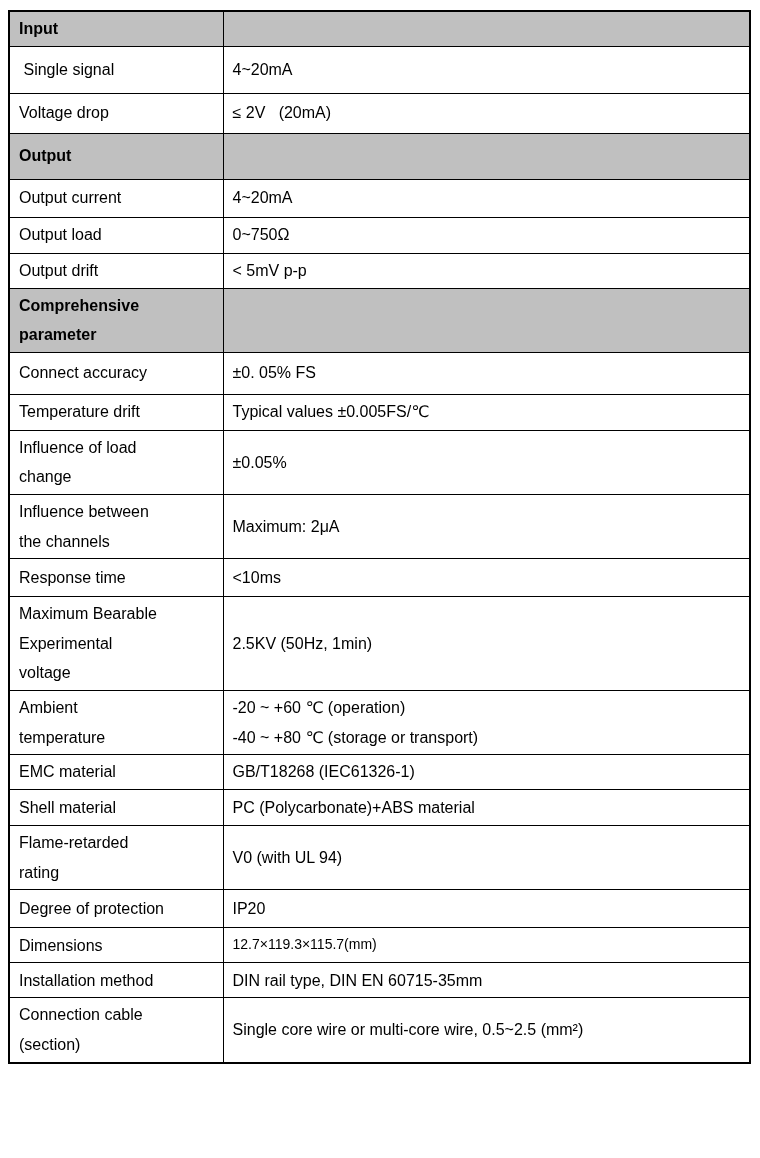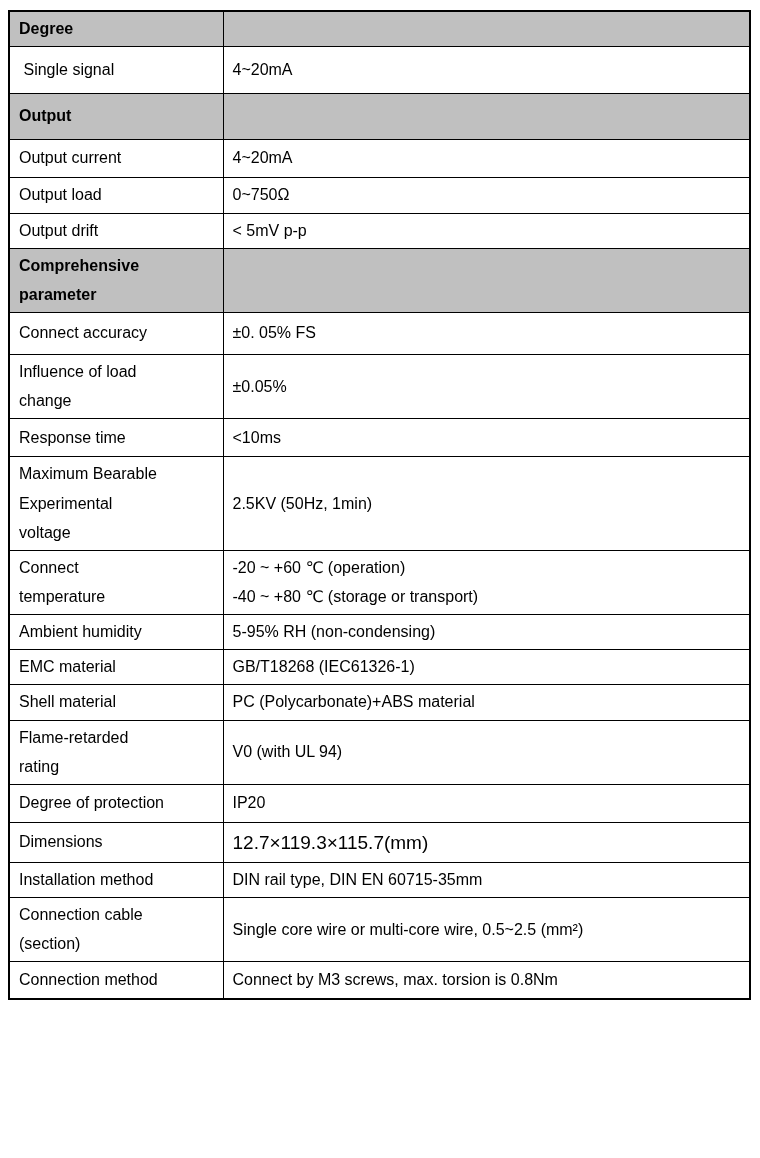"Degree" td.lbl { text: Degree -> Input }
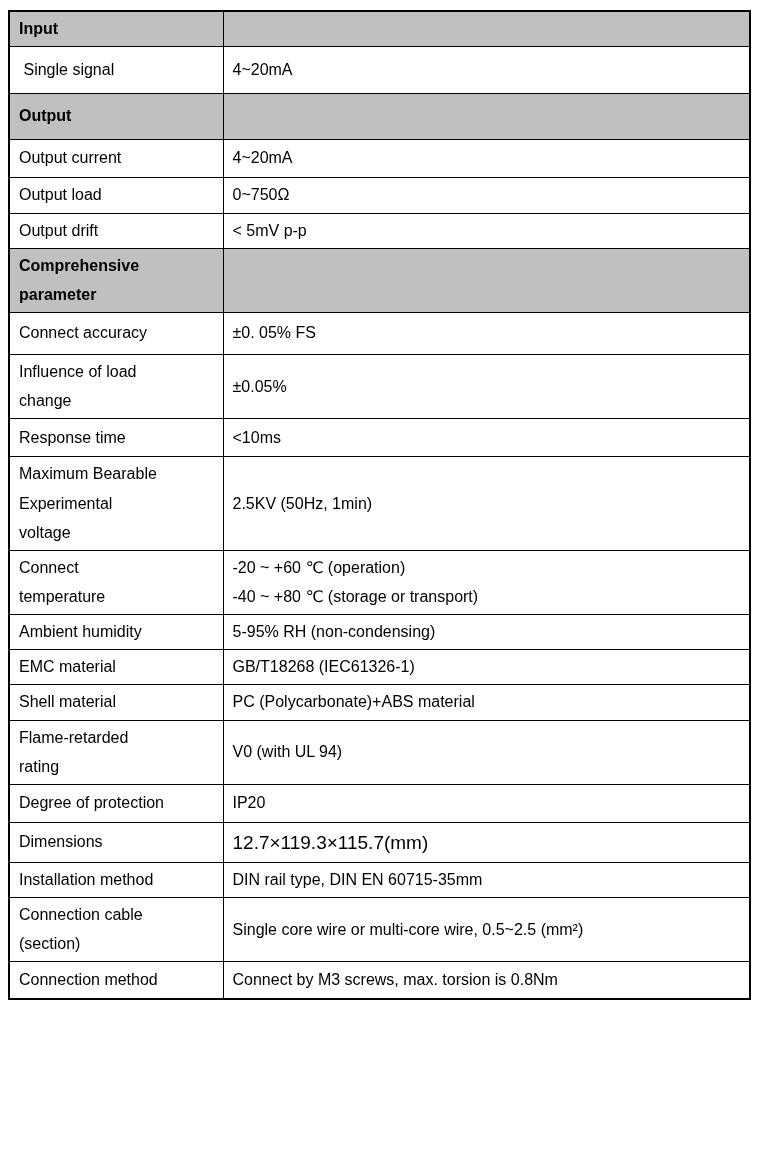"Voltage drop" tr { html: none -> <tr> <td>Voltage drop</td> <td>≤ 2V (20mA)</td> </tr> }
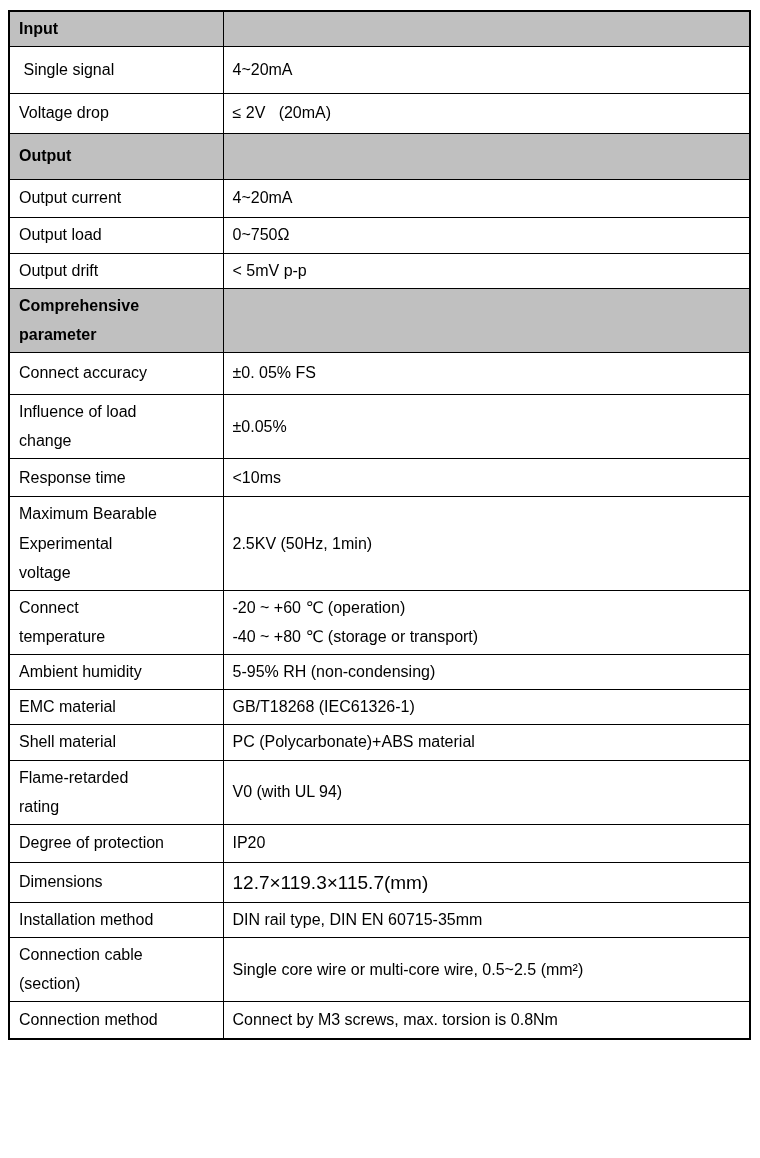"Temperature drift" tr { html: none -> <tr> <td>Temperature drift</td> <td>Typical values ±0.005FS/℃</td> </tr> }
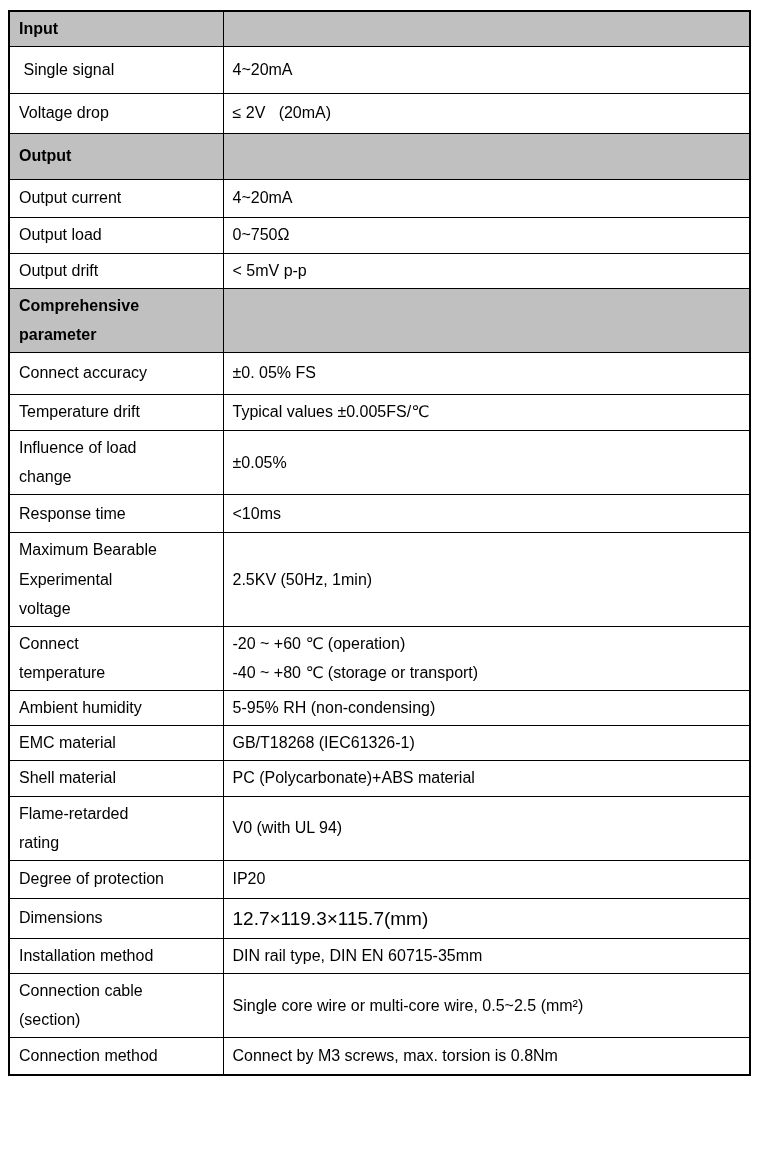"Influence between" tr { html: none -> <tr> <td>Influence between the channels</td> <td>Maximum: 2μA</td> </tr> }
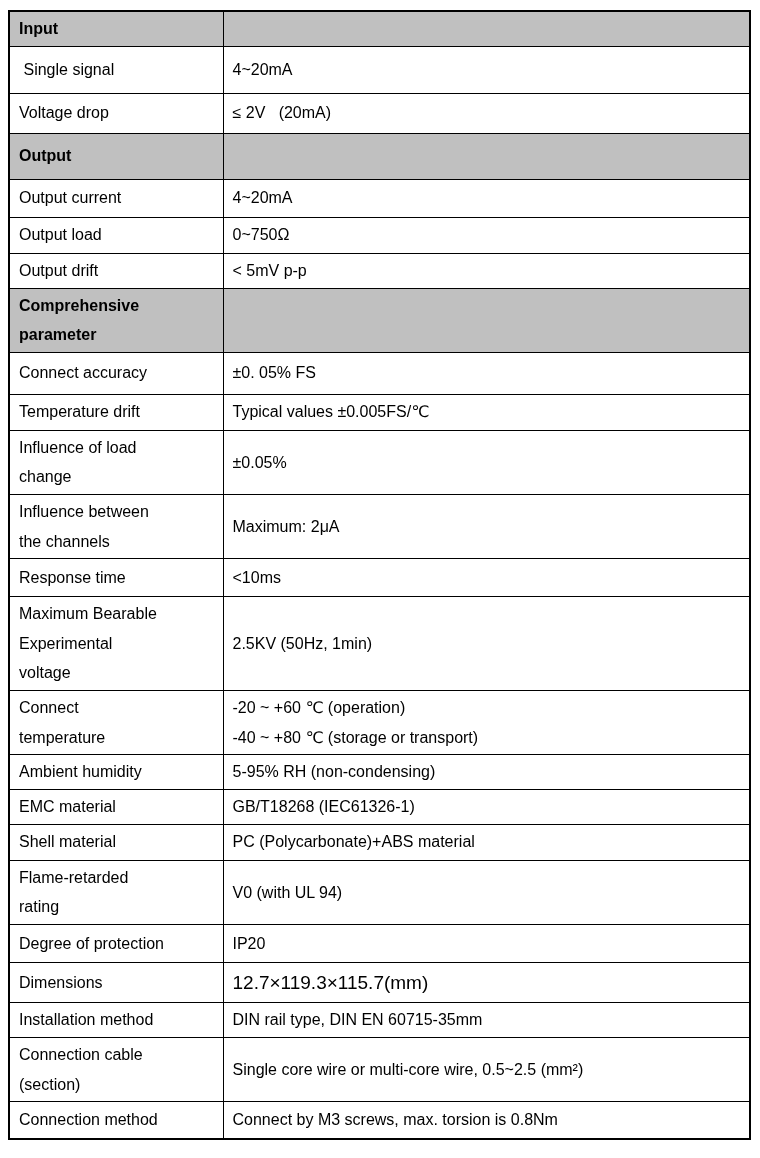"Connect" td.lbl { text: Connect -> Ambient }
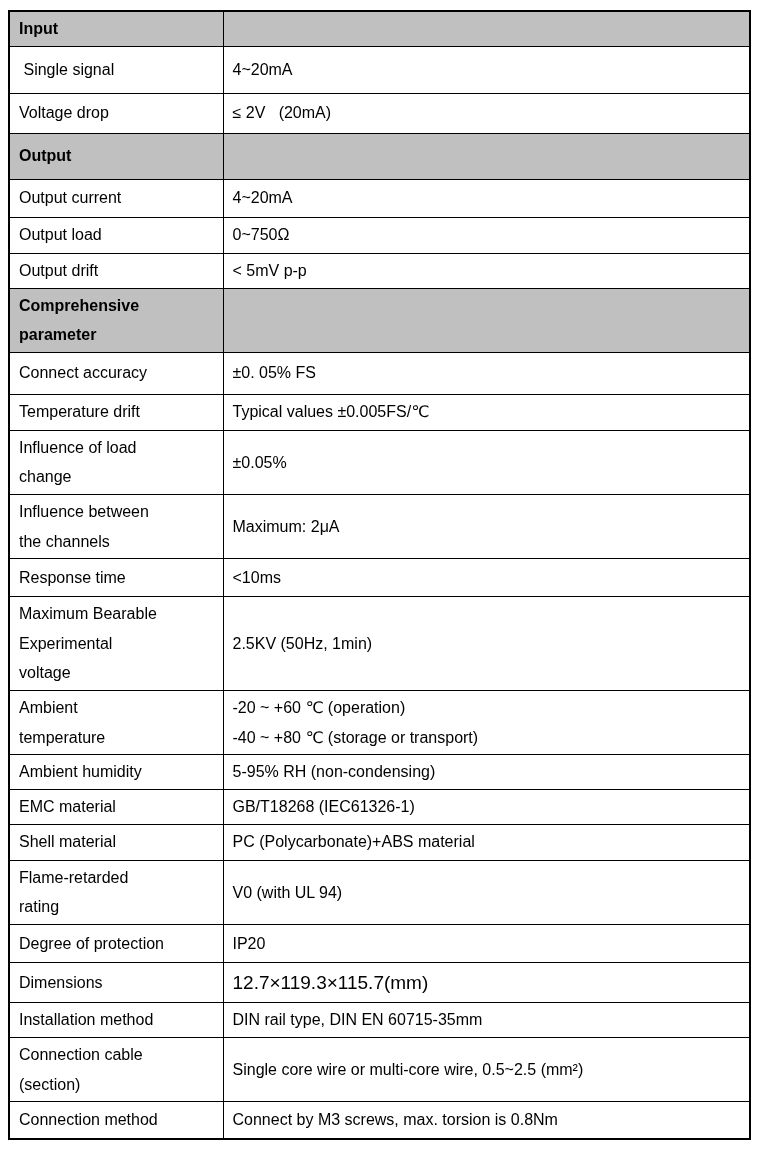"Ambient humidity" tr { html: <tr> <td>Ambient humidity</td> <td>5-95% RH (non-condensing)</td> </tr> -> none }
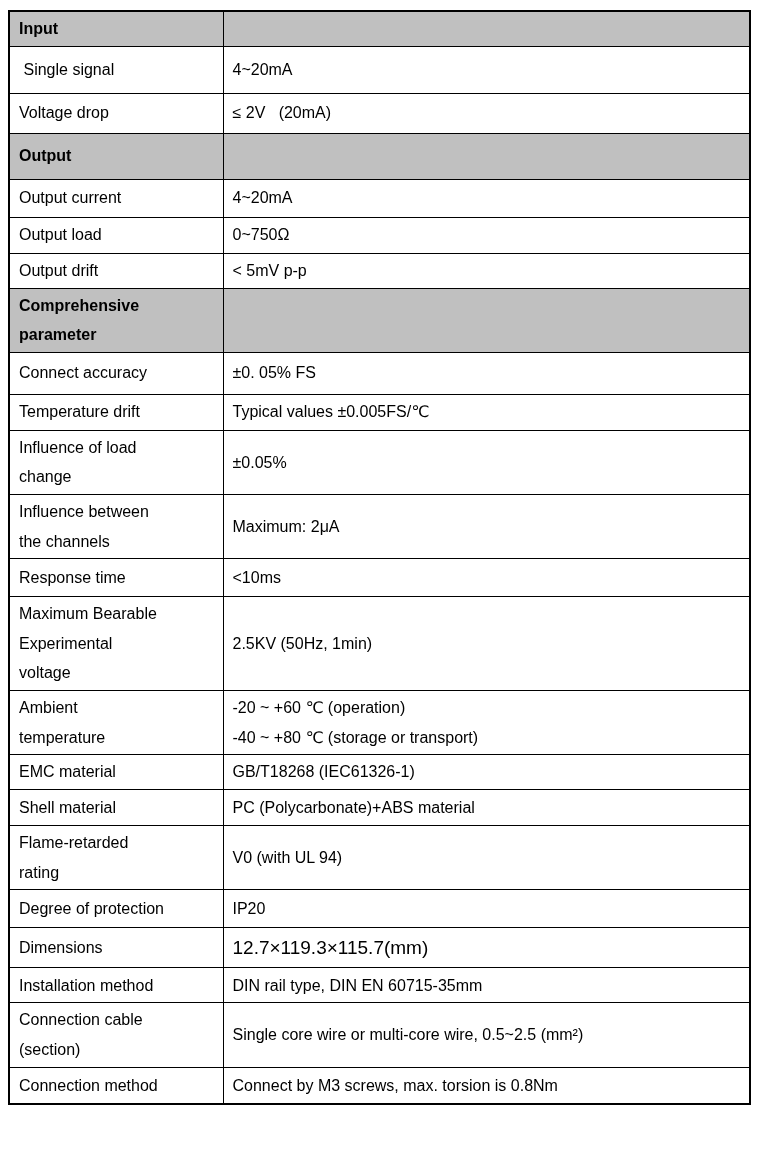"12.7×119.3×115.7(mm)" table.spec td.val.small { font-size: 19px -> 14px }
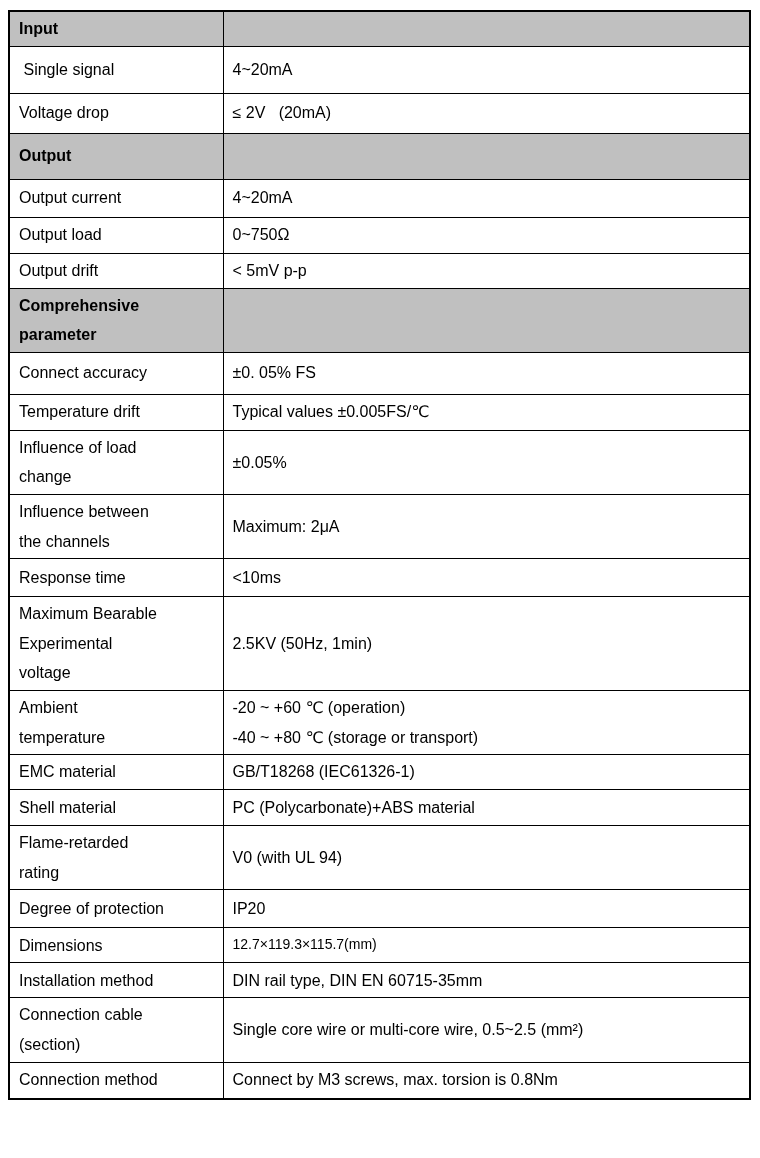"Connection method" tr { html: <tr> <td>Connection method</td> <td>Connect by M3 screws, max. torsion is 0.8Nm</td> </tr> -> none }
